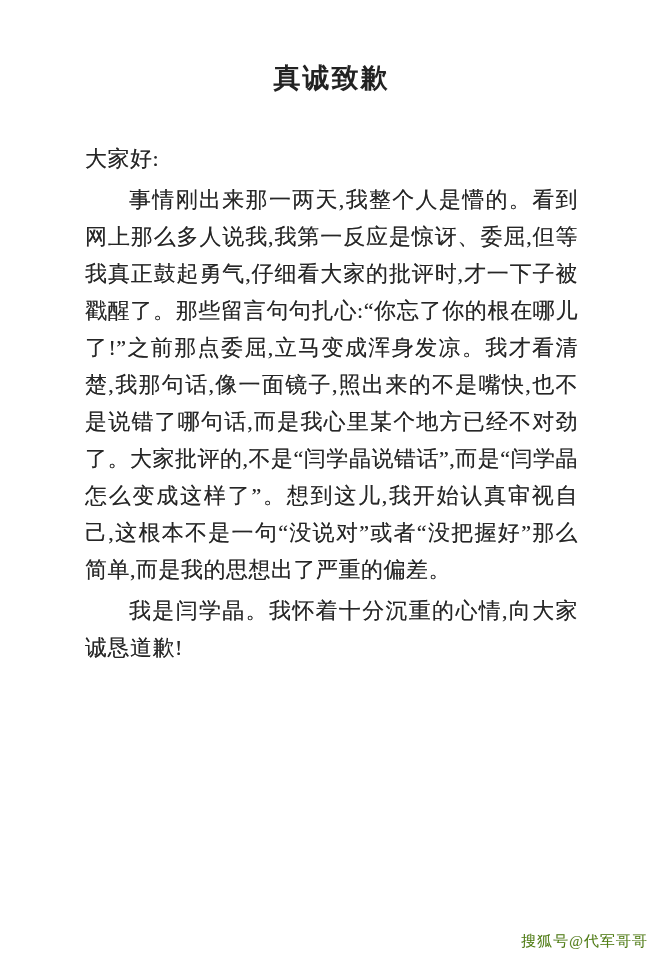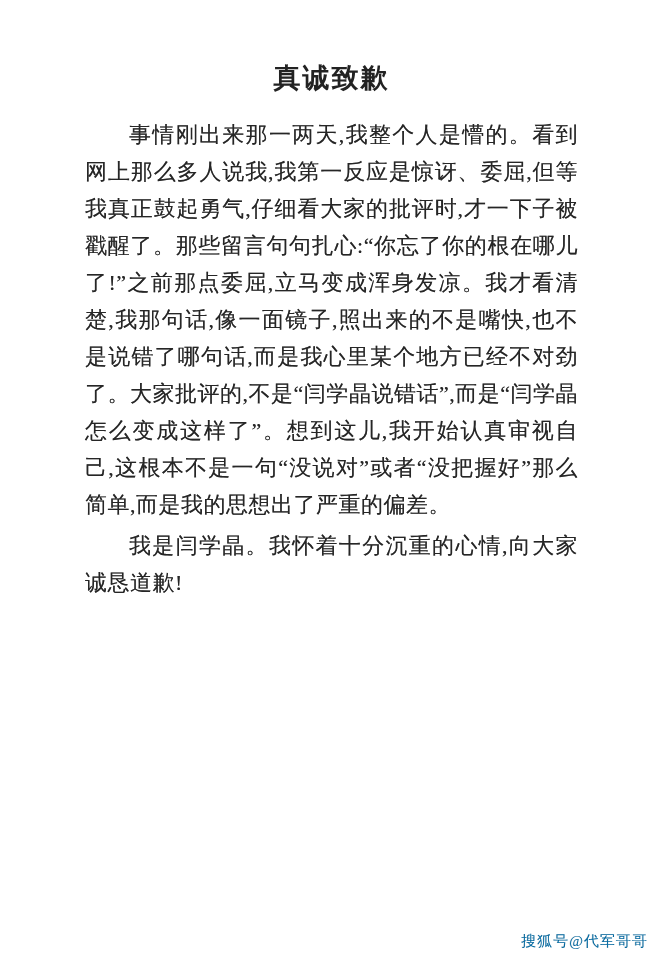"真诚致歉" .doc-title { margin: 0 0 20px 0 -> 0 0 44px 0 }
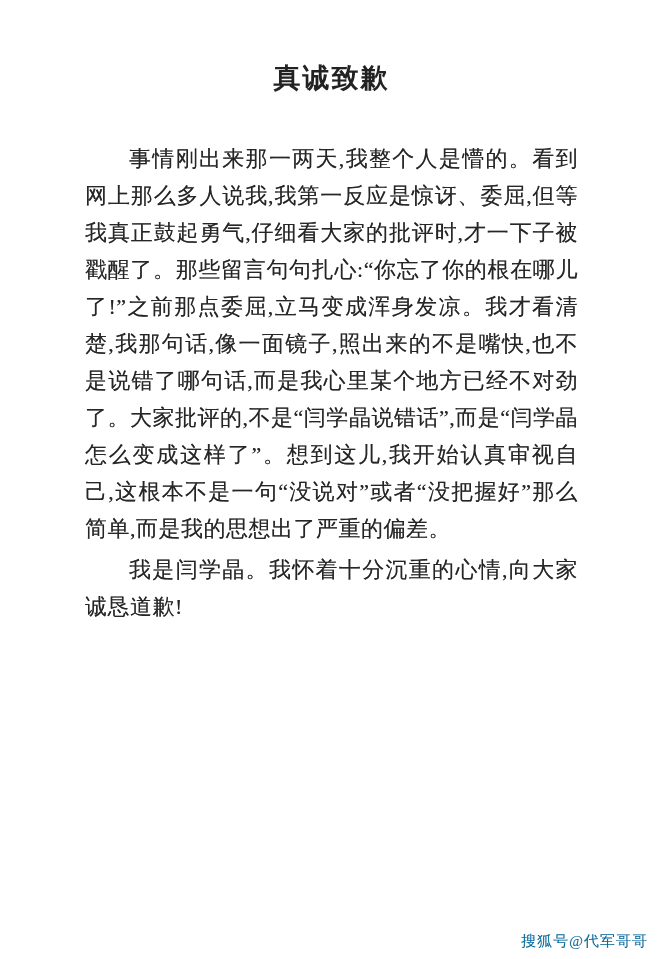"大家好:" p.salutation { html: none -> <p>大家好:</p> }
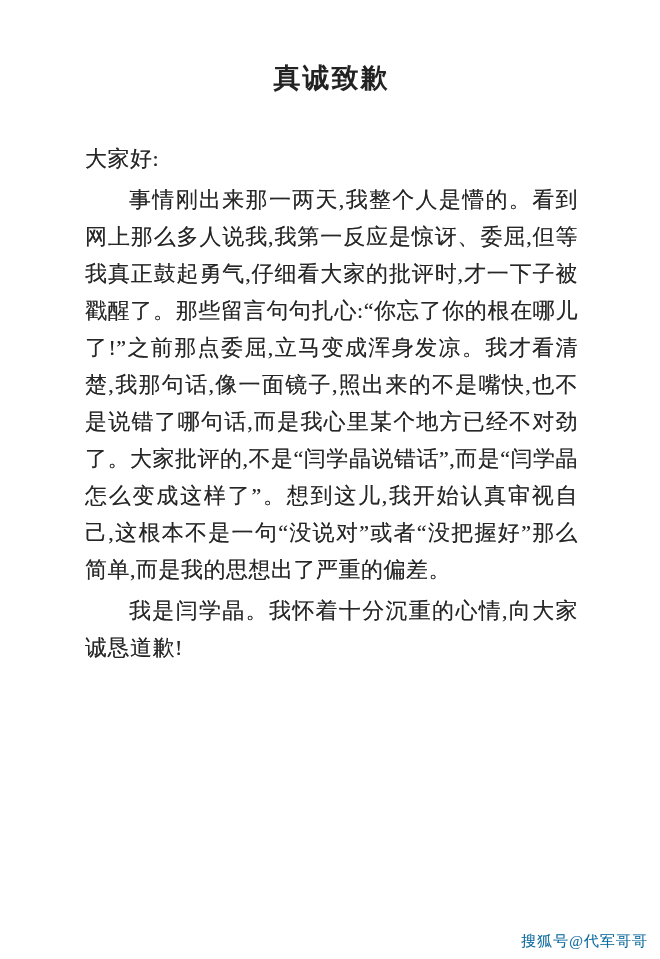"搜狐号@代军哥哥" .watermark { color: #0369a1 -> #4d7c0f }
